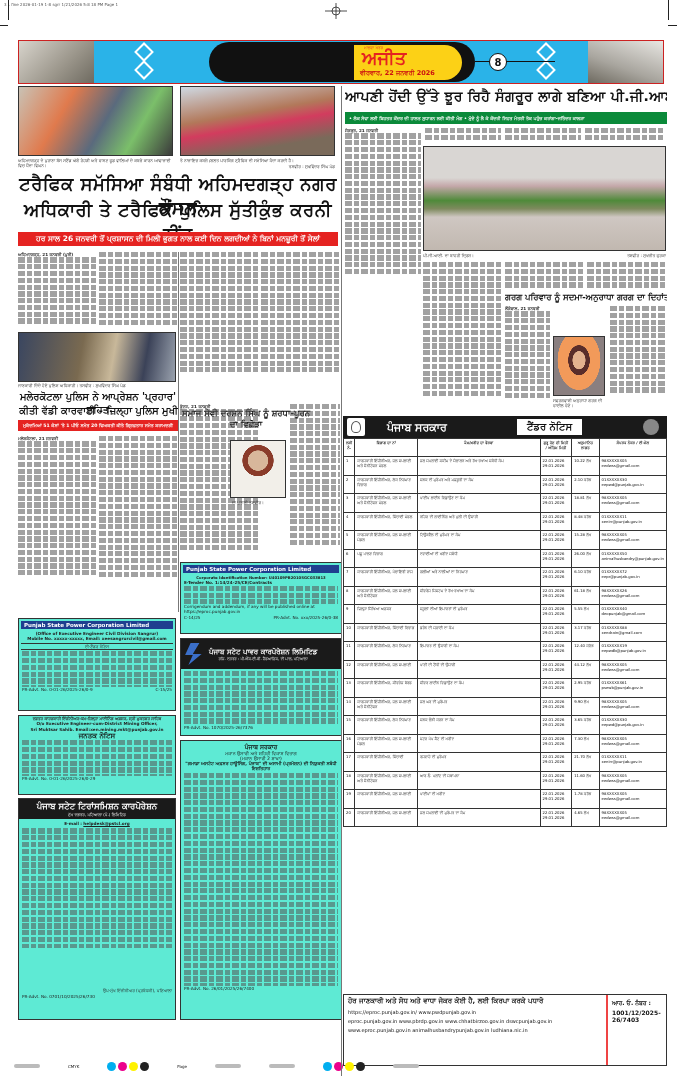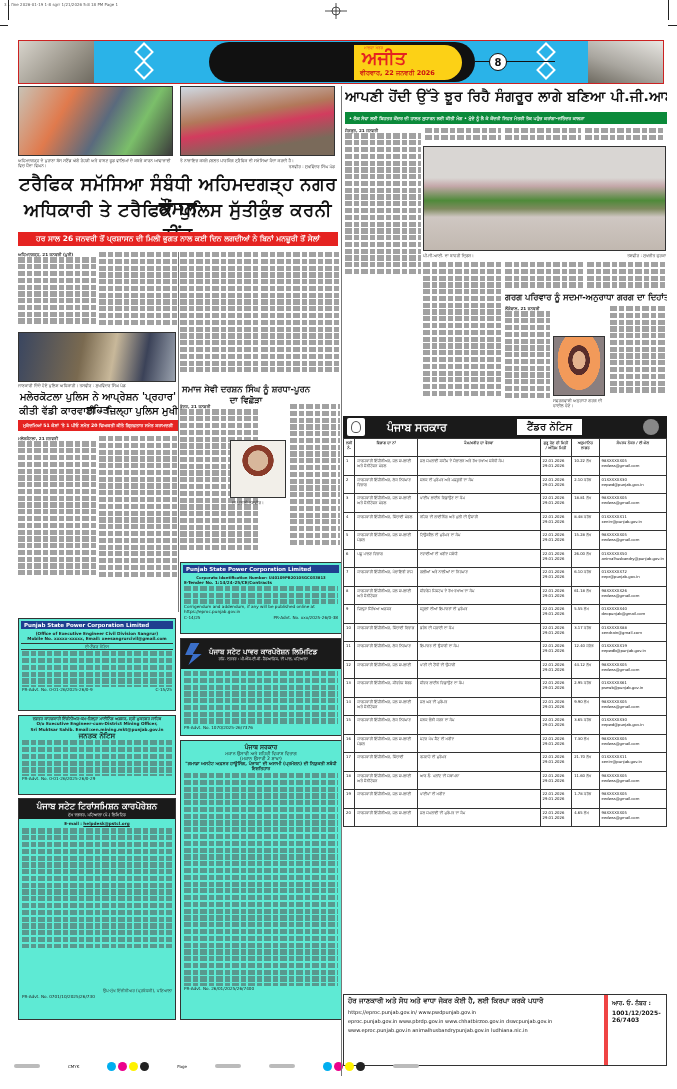"ਸਮਾਜ ਸੇਵੀ ਦਰਸ਼ਨ ਸਿੰਘ ਨੂੰ" div.abs { top: 384px -> 408px }
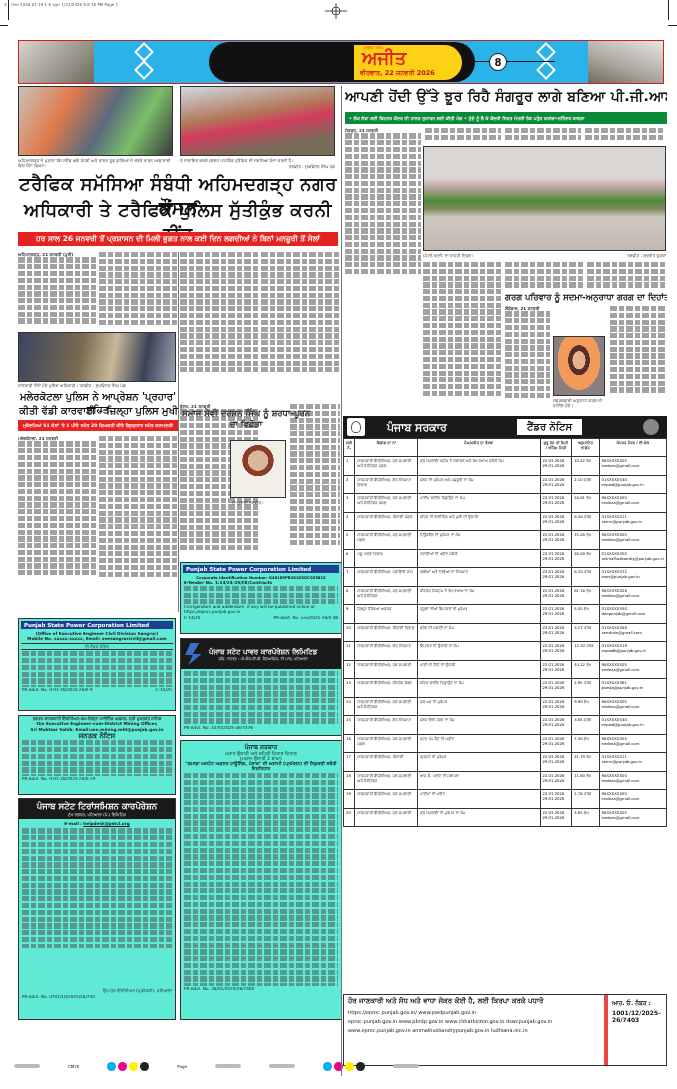"ਹੋਰ ਜਾਣਕਾਰੀ ਅਤੇ ਸੋਧ ਅਤੇ" div { border-right: 4px solid #ef4444 -> 2px solid #ef4444 }
